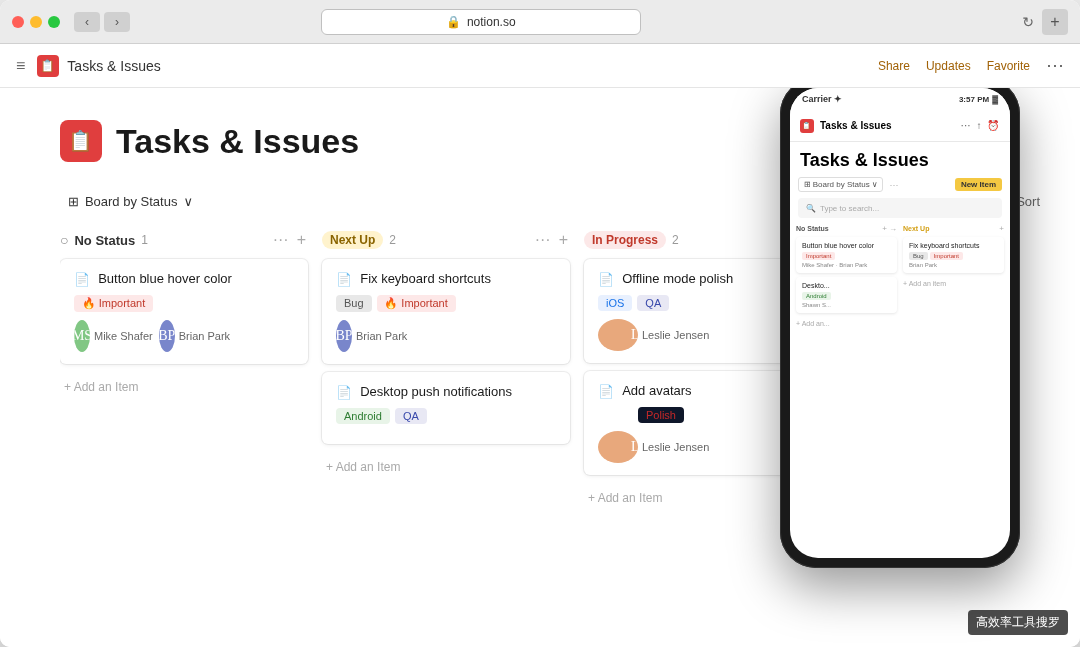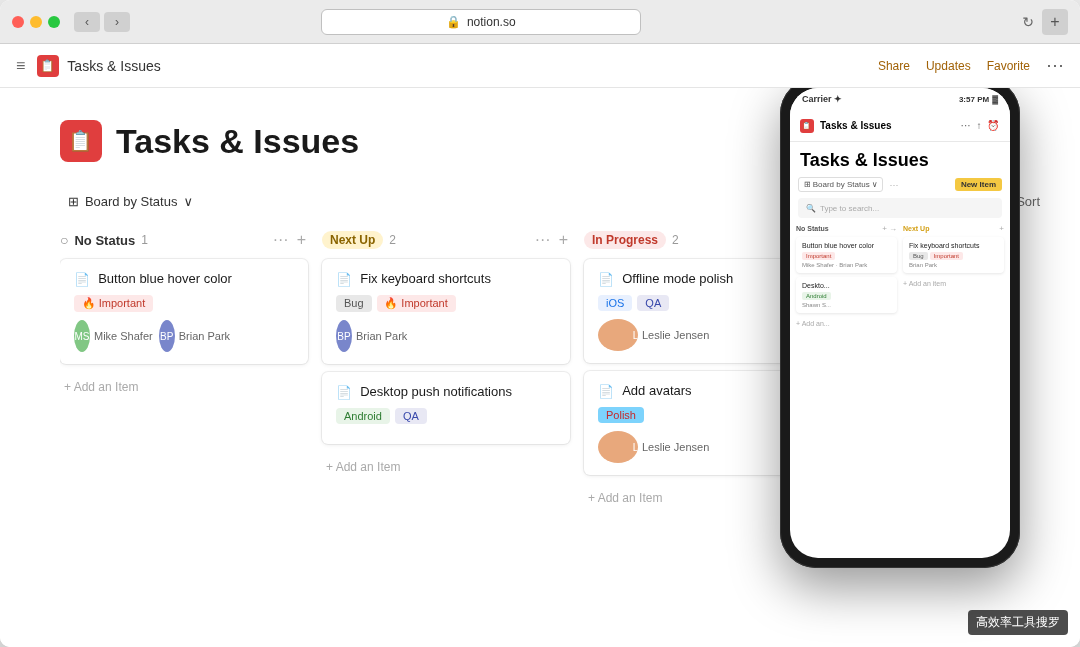"MS" .avatar { font-family: none -> Liberation Serif, serif; font-size: 10px -> 14px }
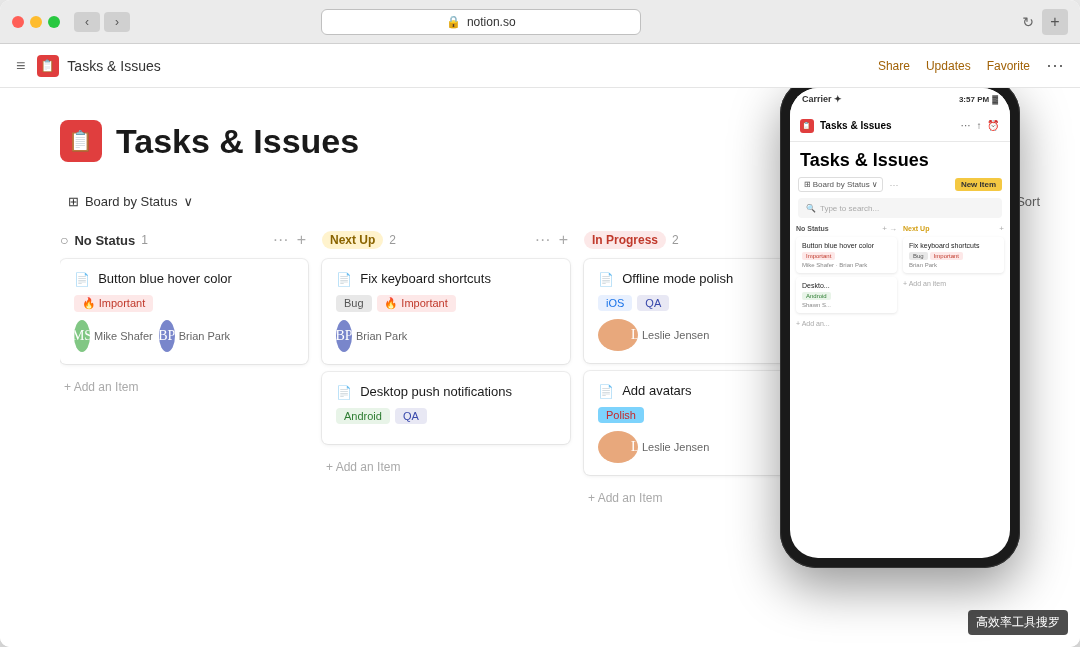"Polish" .tag-polish { background: #7dd3fc -> #0f172a; margin-left: none -> 40px }
